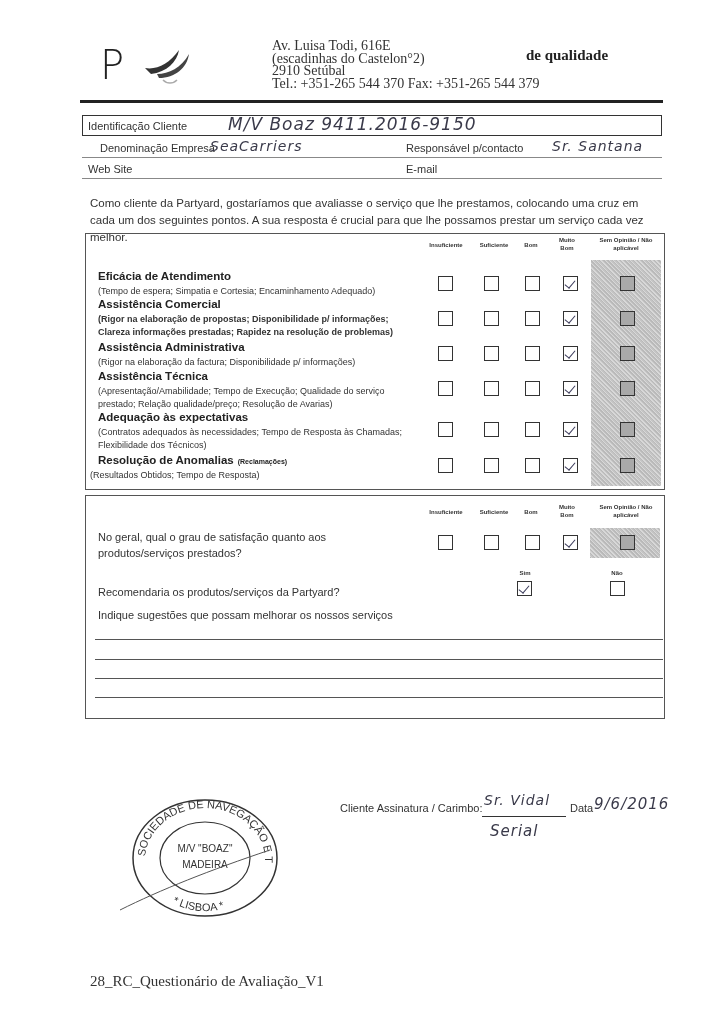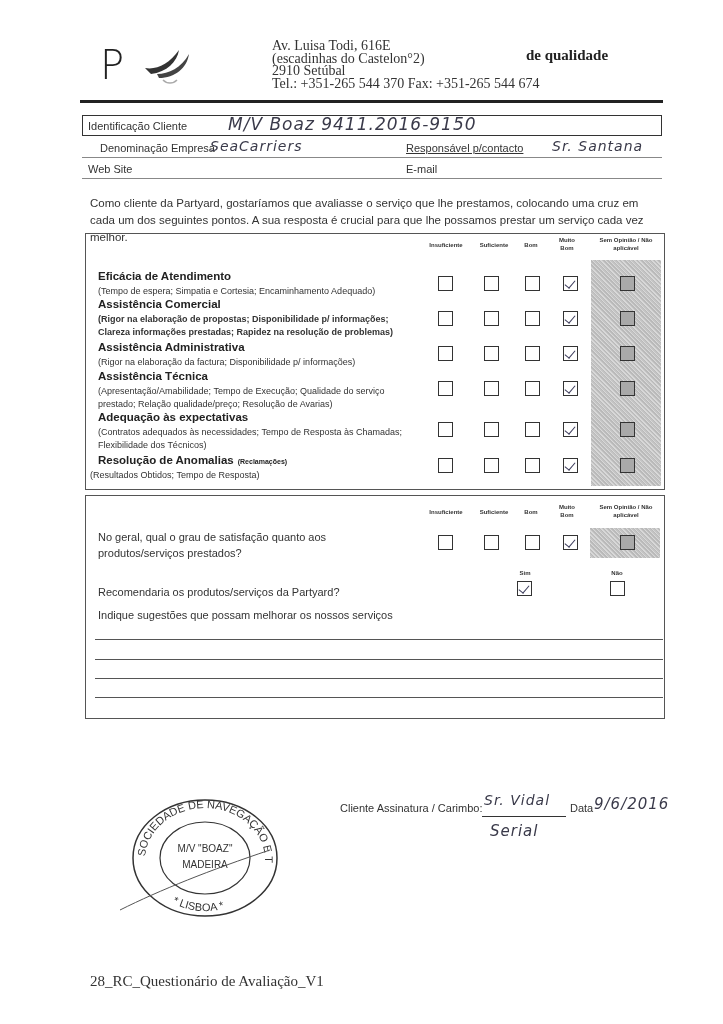"Tel.: +351-265 544 370 Fax:" div { text: +351-265 544 674 -> +351-265 544 379 }
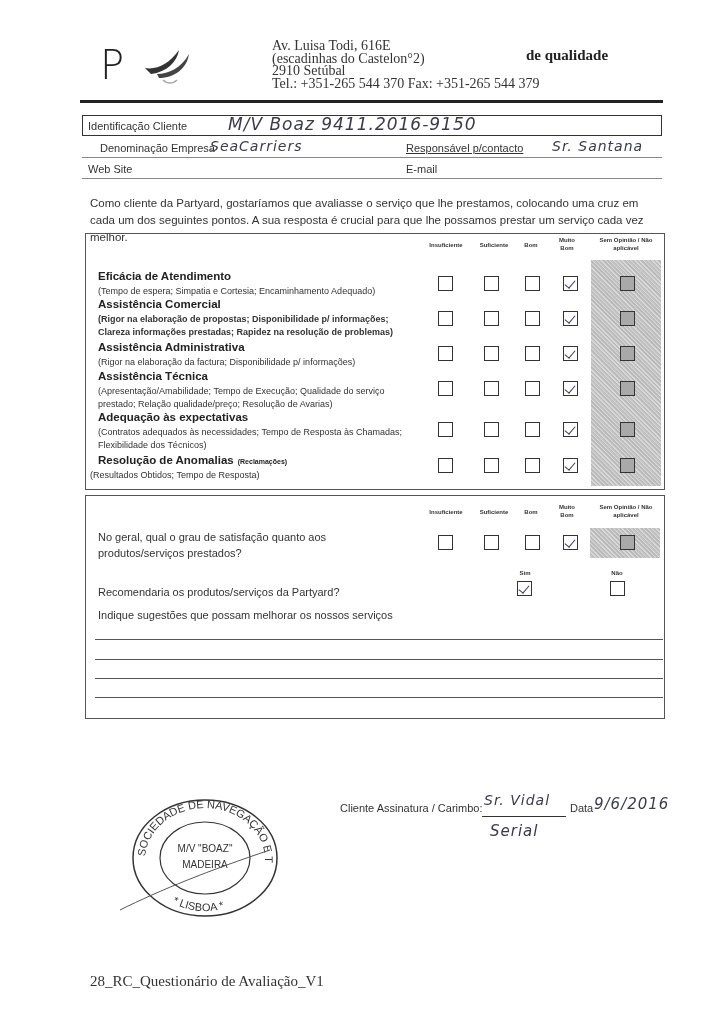"Responsável p/contacto" div.abs { text-decoration: underline -> none }
